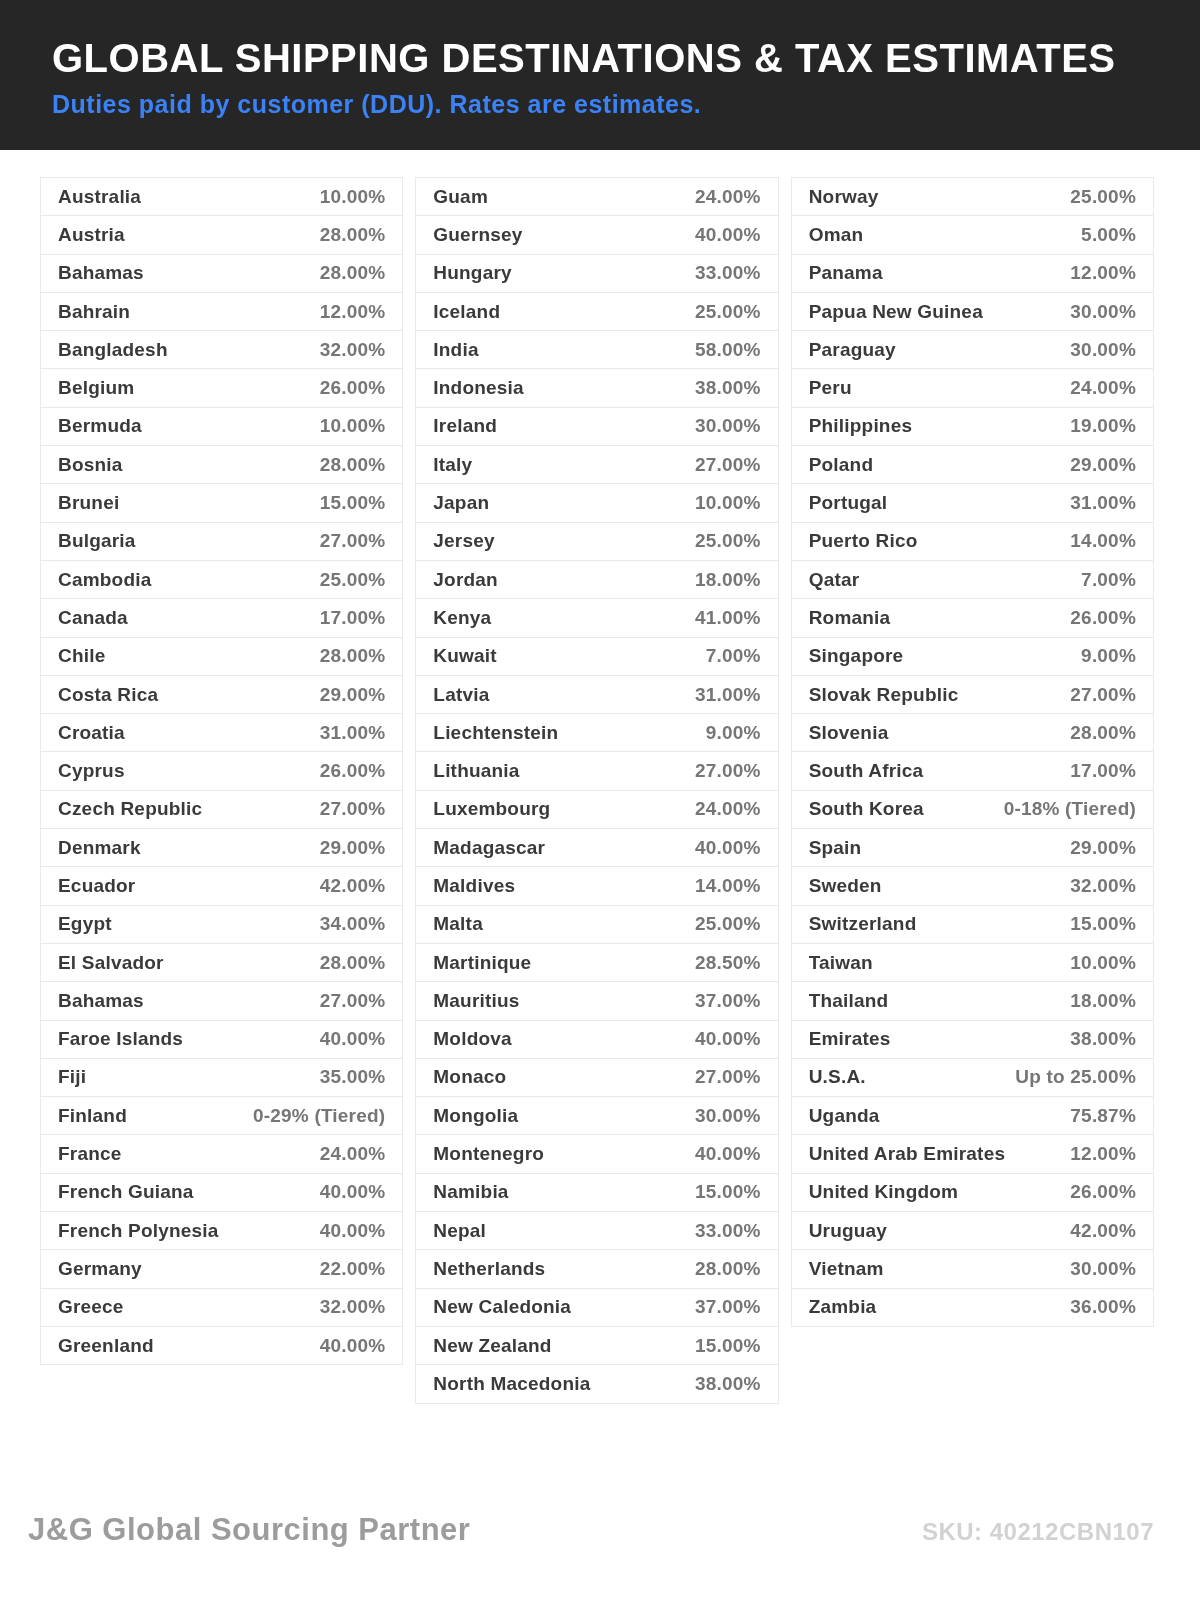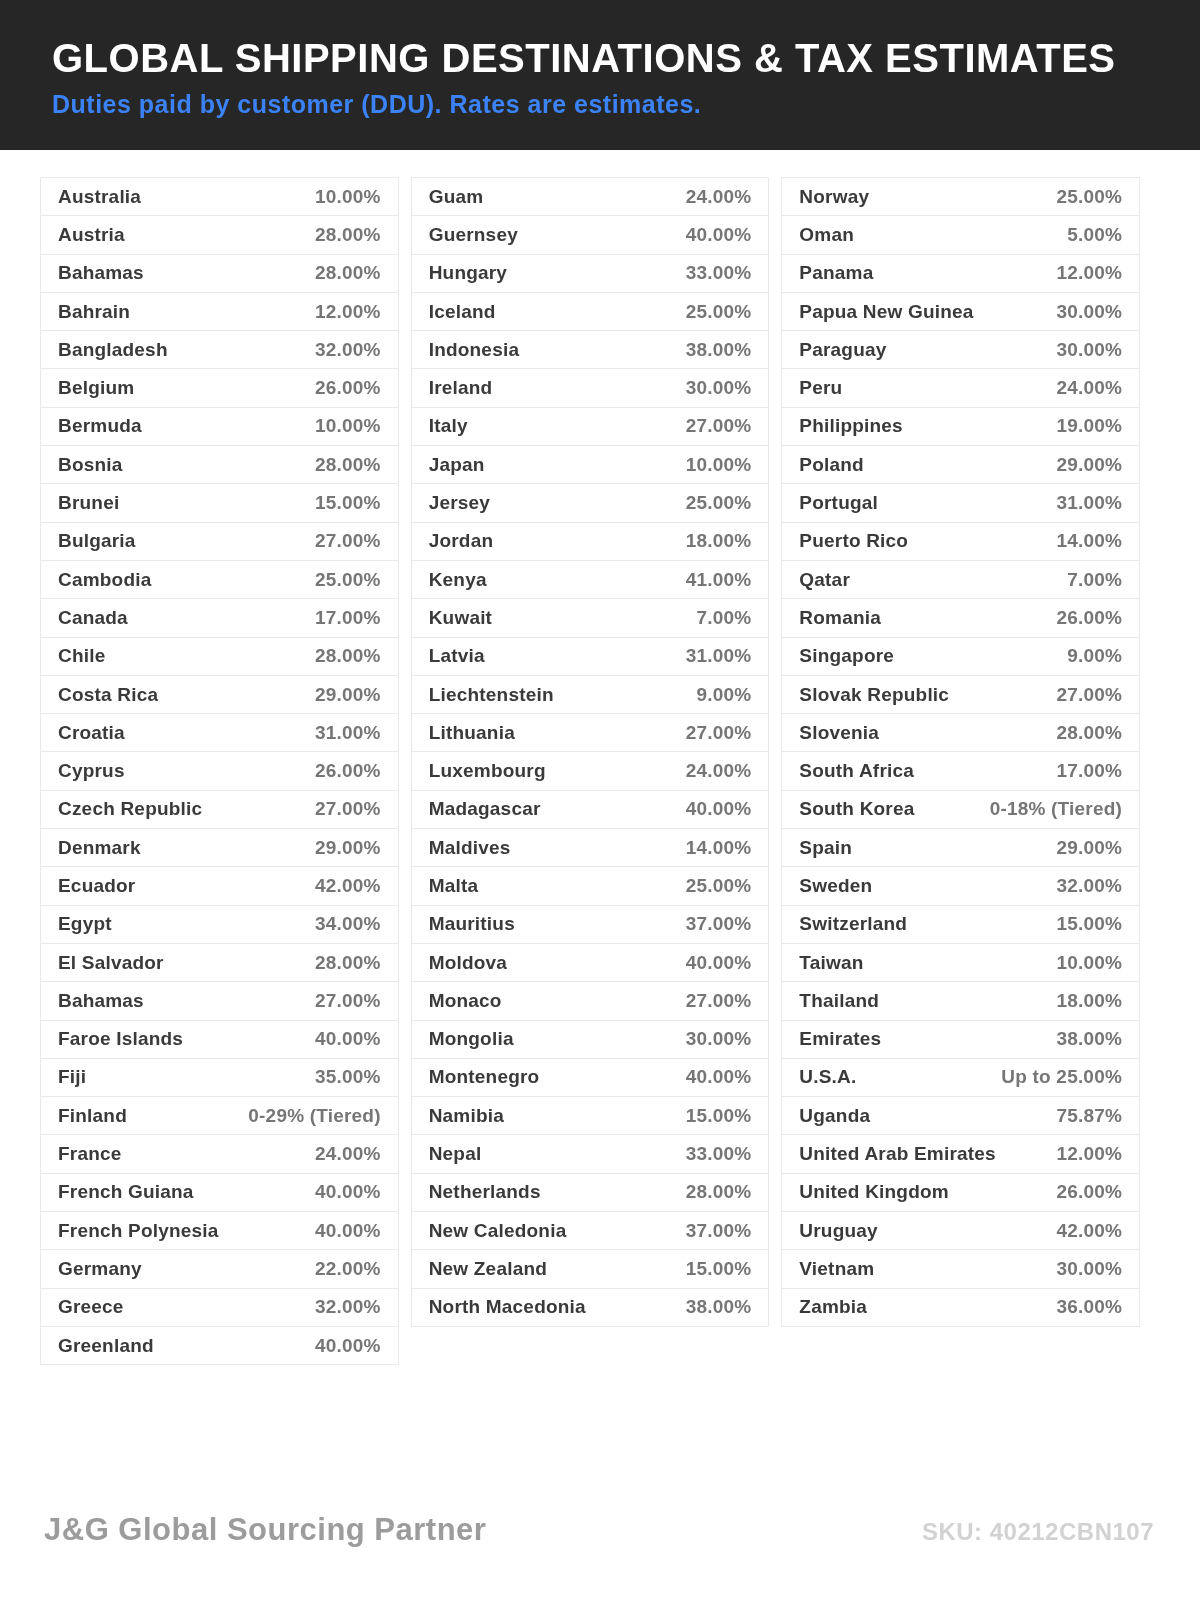"Australia" .table-wrap { padding: 28px 60px 0 40px -> 28px 46px 0 40px }
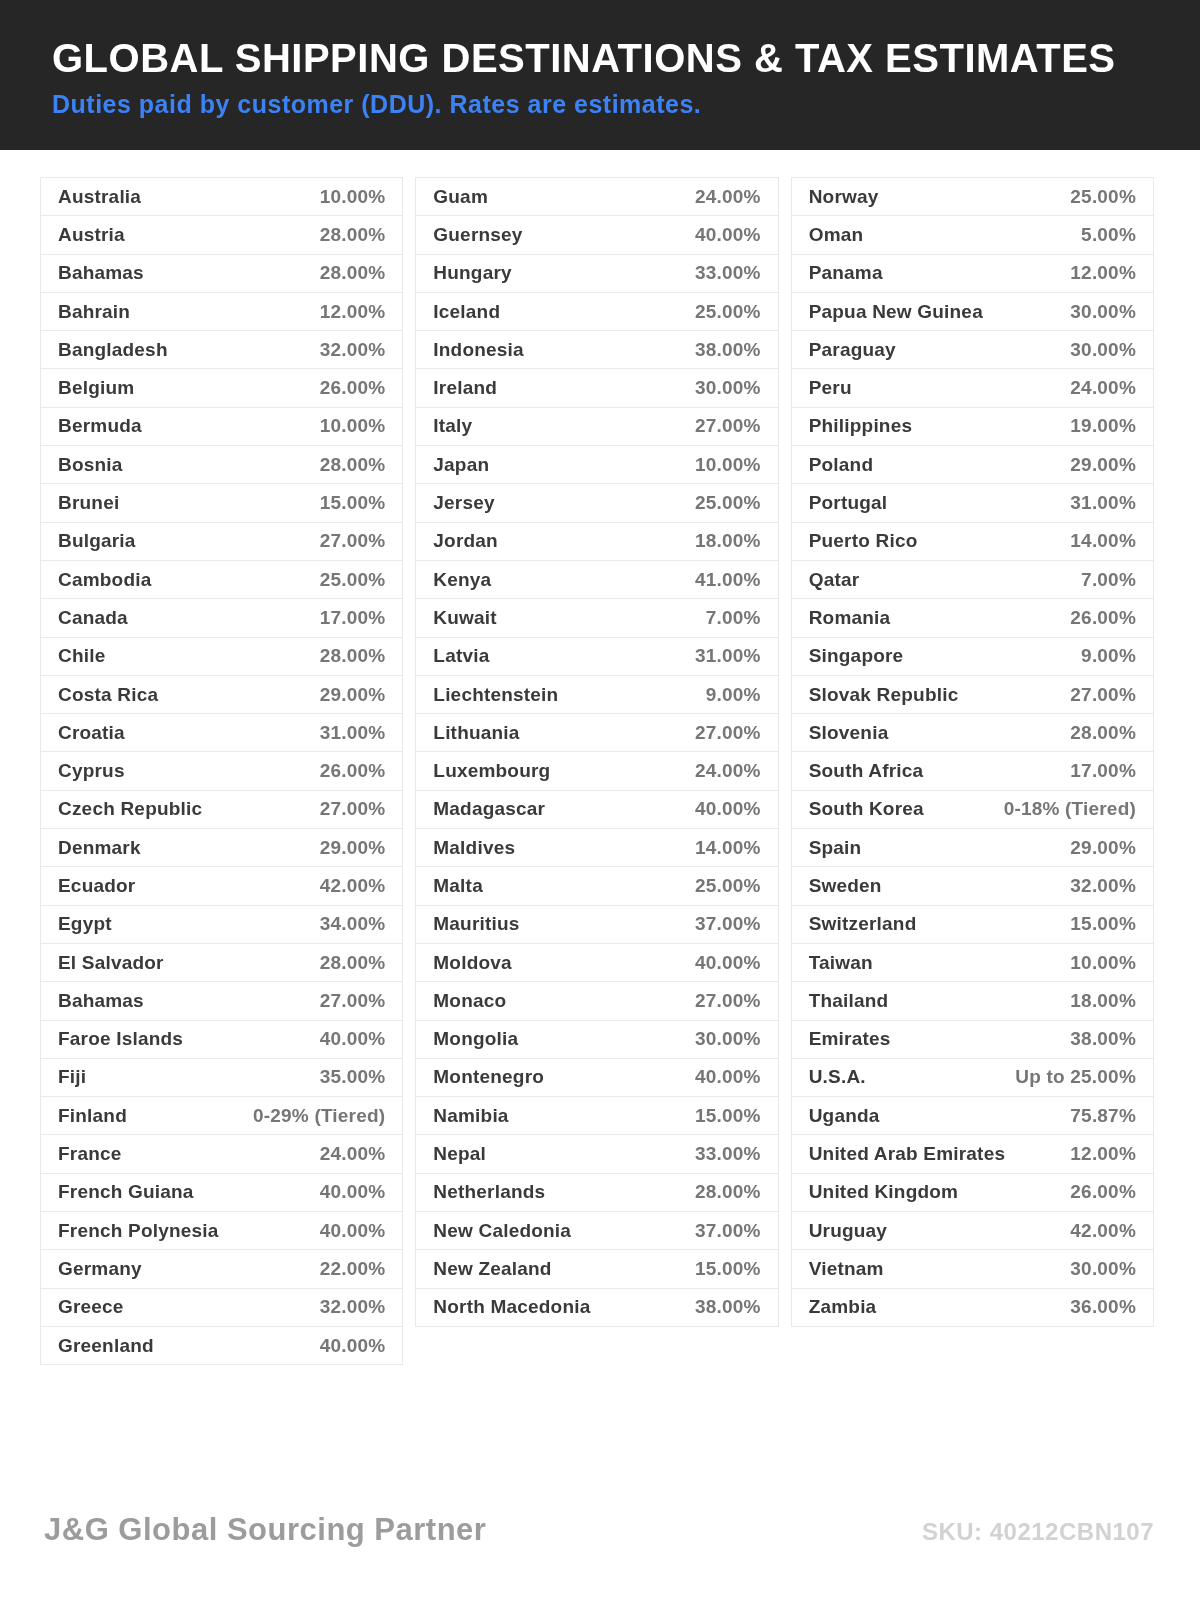"India" div.row { html: none -> <div> <span>India</span> <span>58.00%</span> </div> }
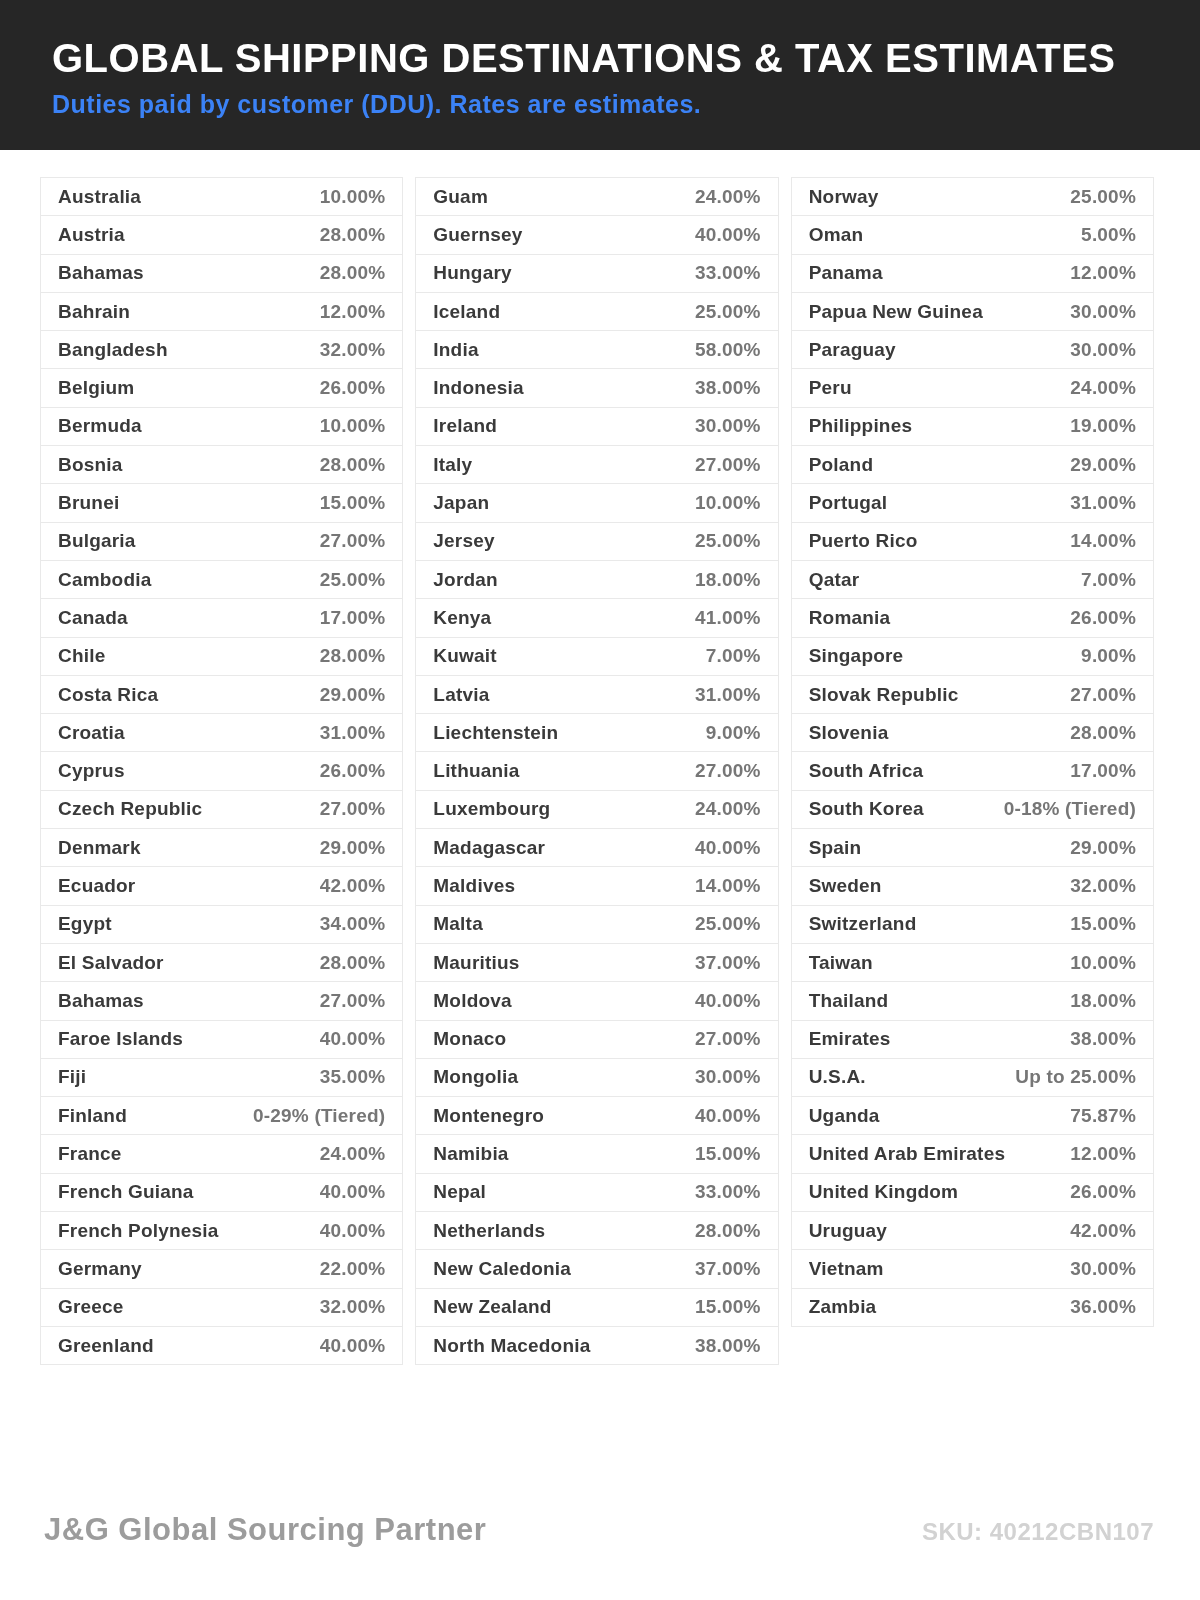"Martinique" div.row { html: none -> <div> <span>Martinique</span> <span>28.50%</span> </div> }
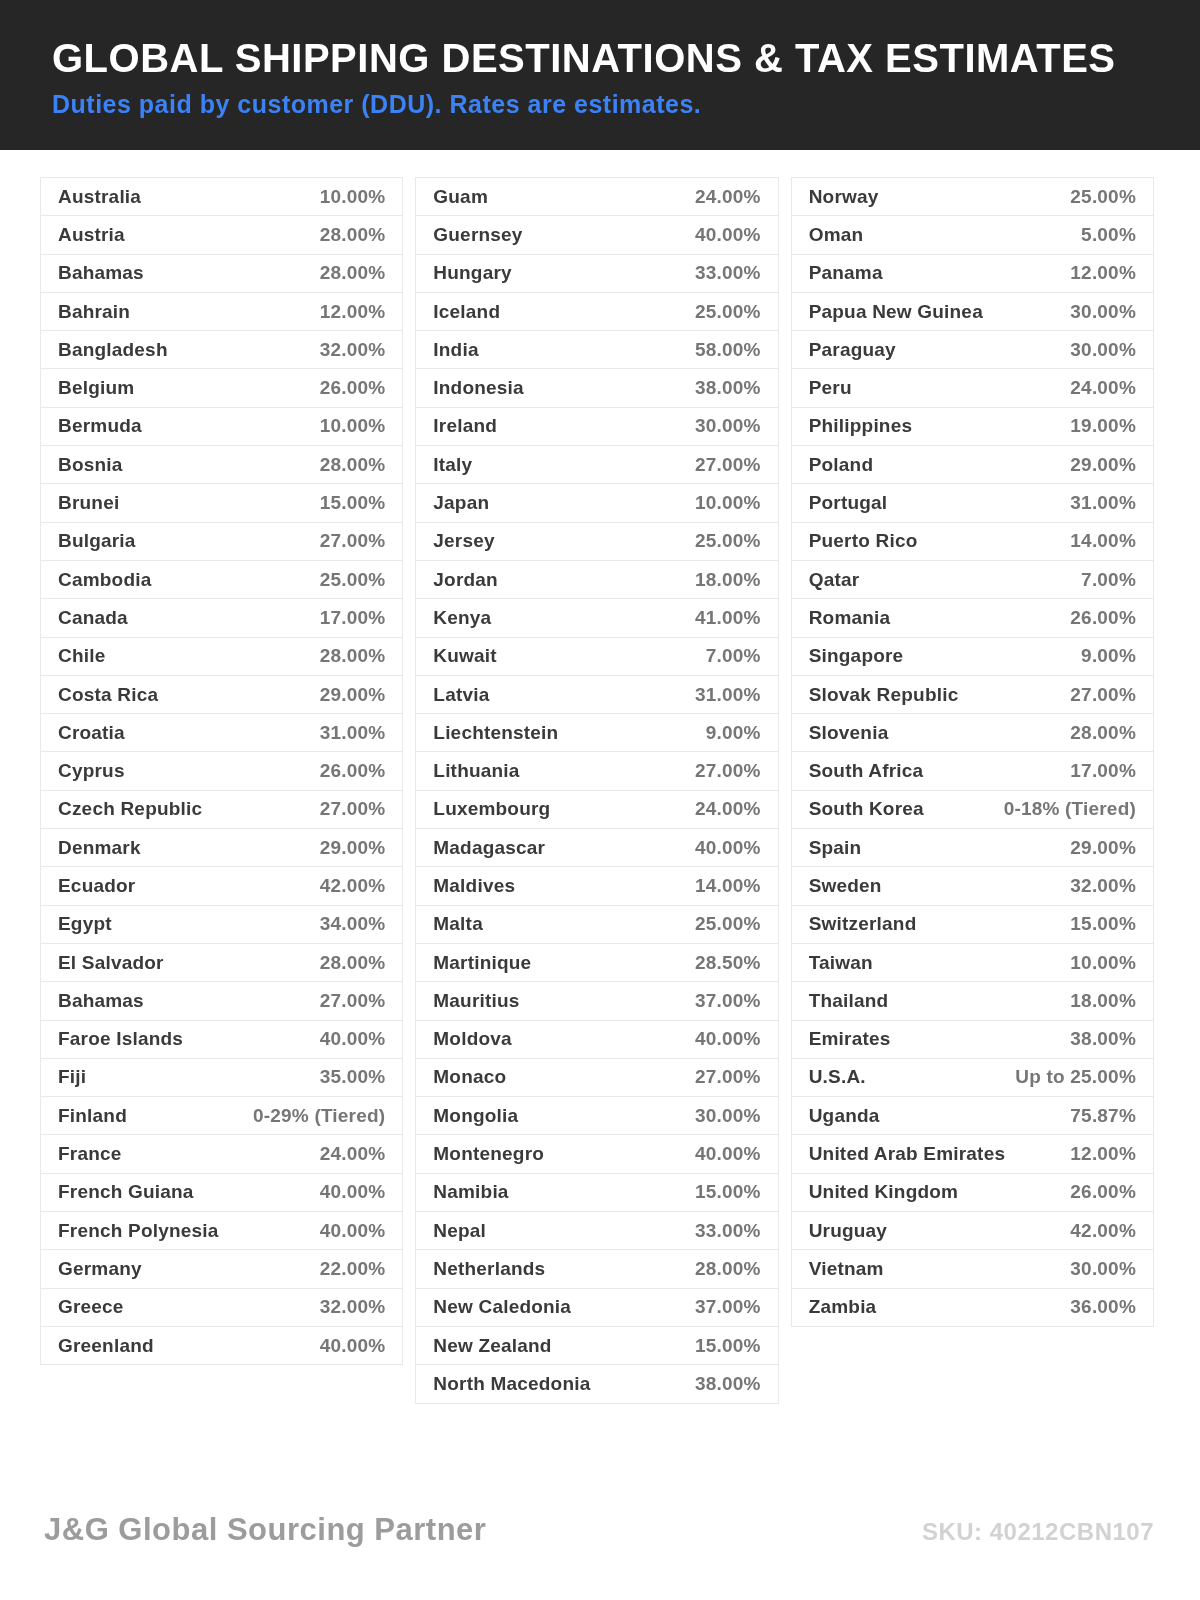"J&G Global Sourcing Partner" .footer { left: 44px -> 28px }
